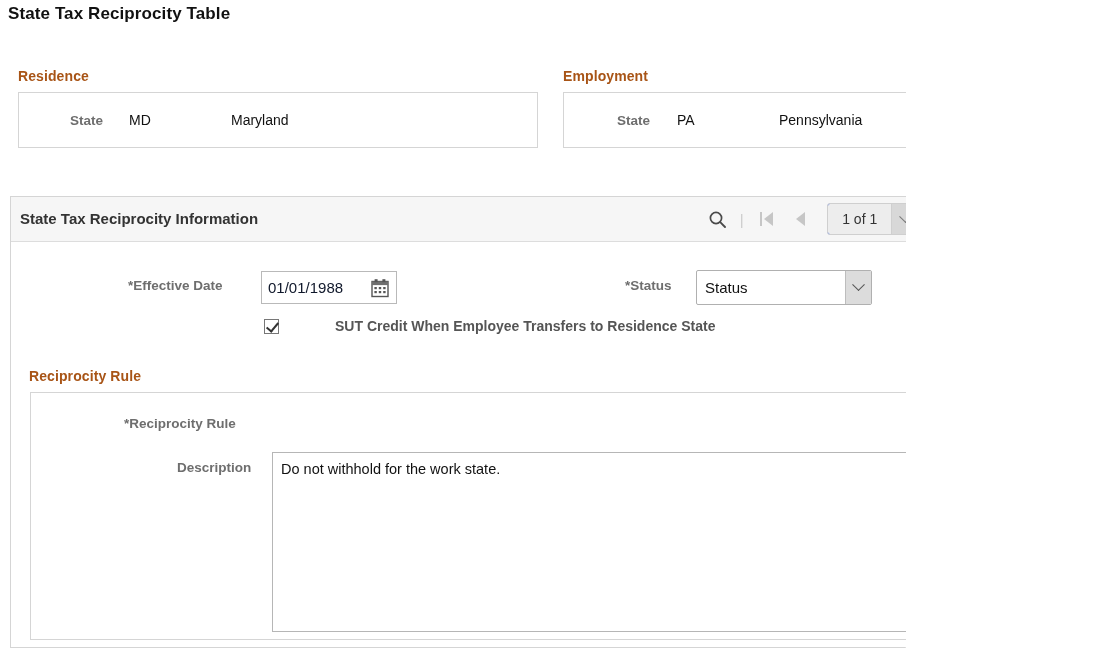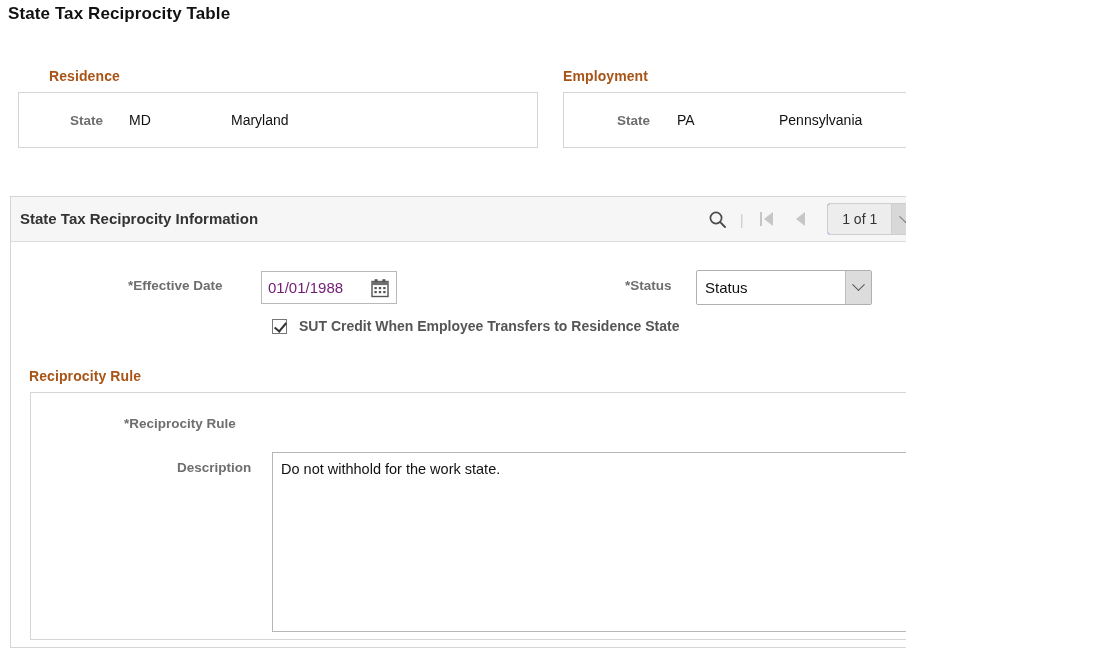"Residence" .res-label { margin-left: 31px -> none }
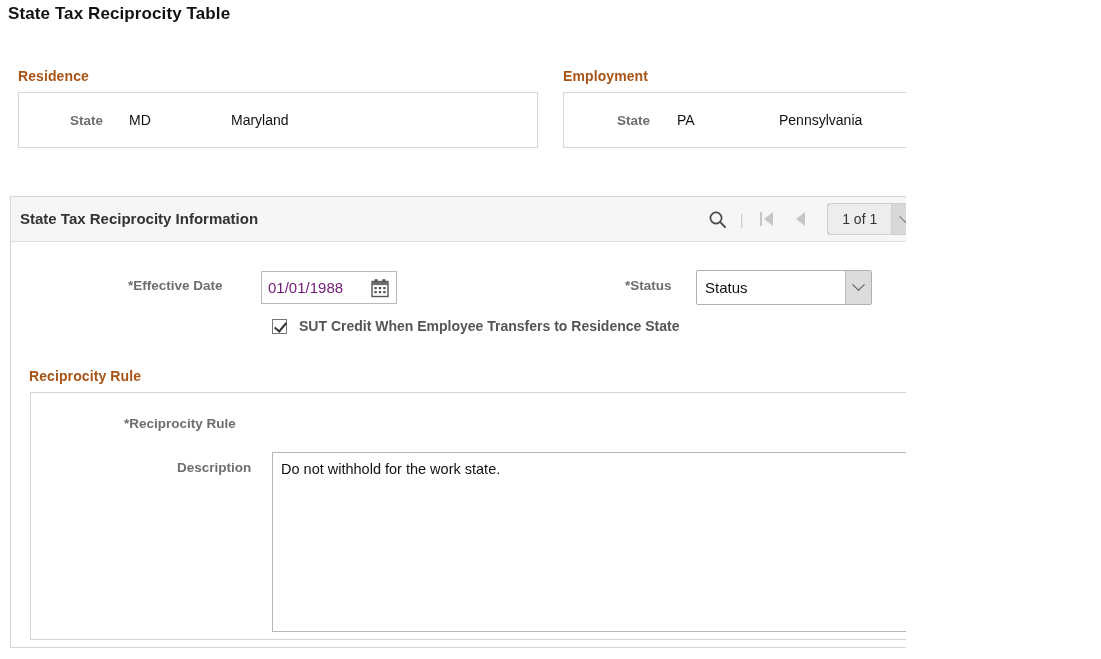"01/01/1988" .date-wrap input { color: #701a75 -> #0f172a }
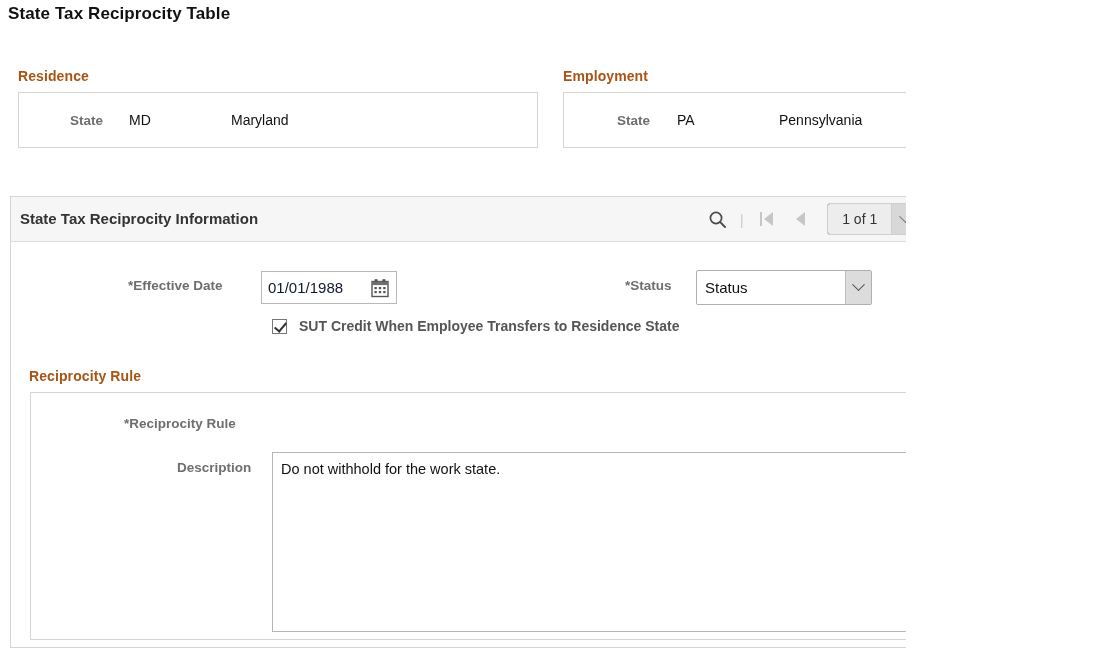"SUT Credit When Employee Transfers" .chk-wrap { gap: none -> 44px; left: 272px -> 264px }
